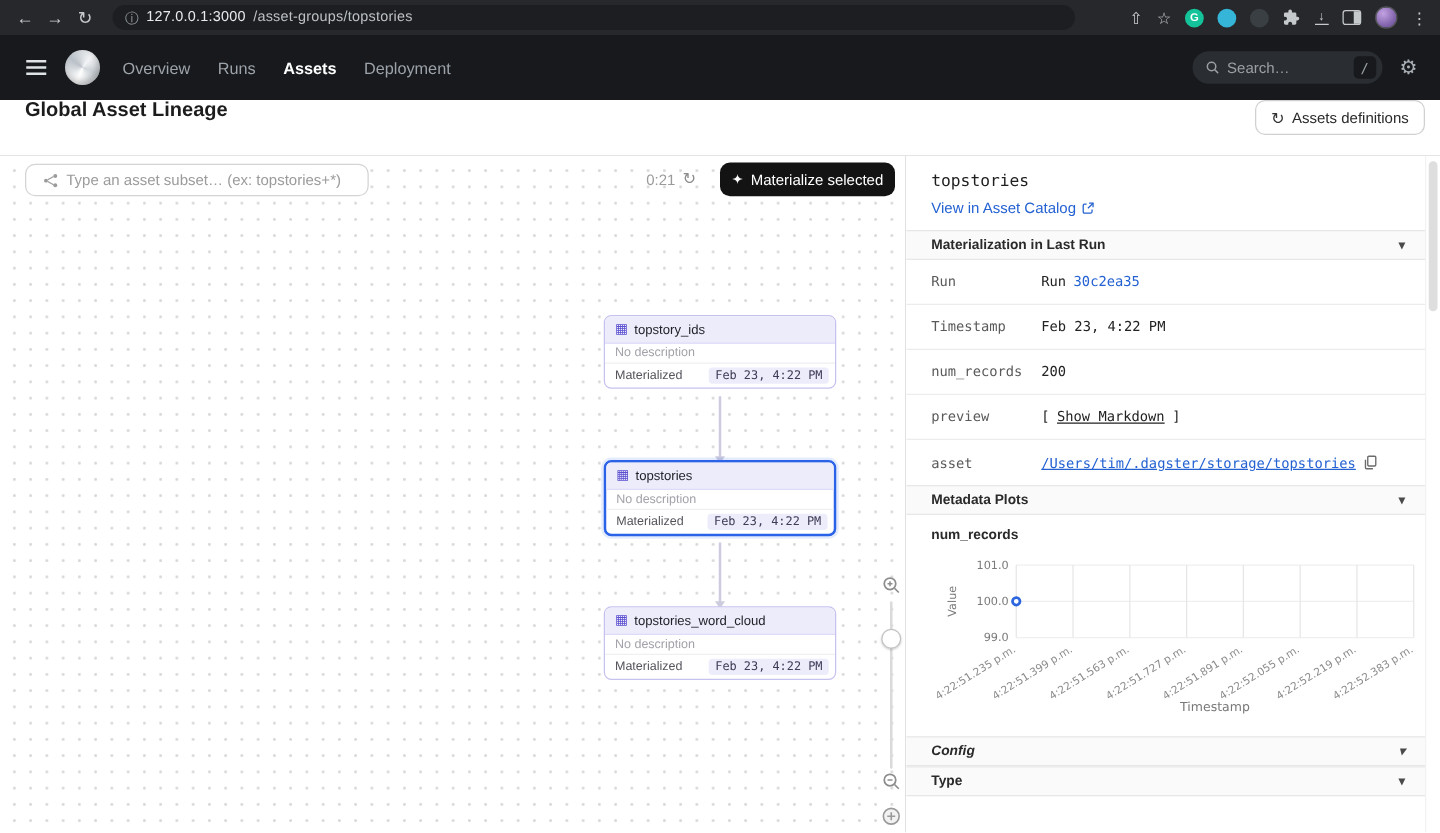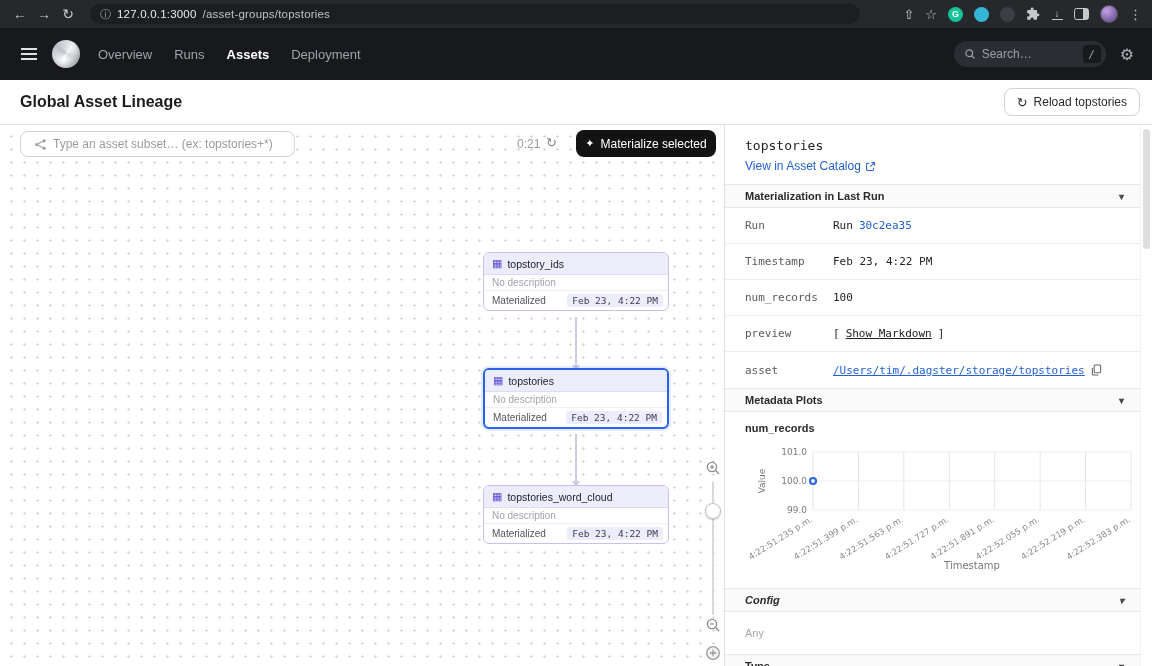"Global Asset Lineage" .title-bar { align-items: center -> none }
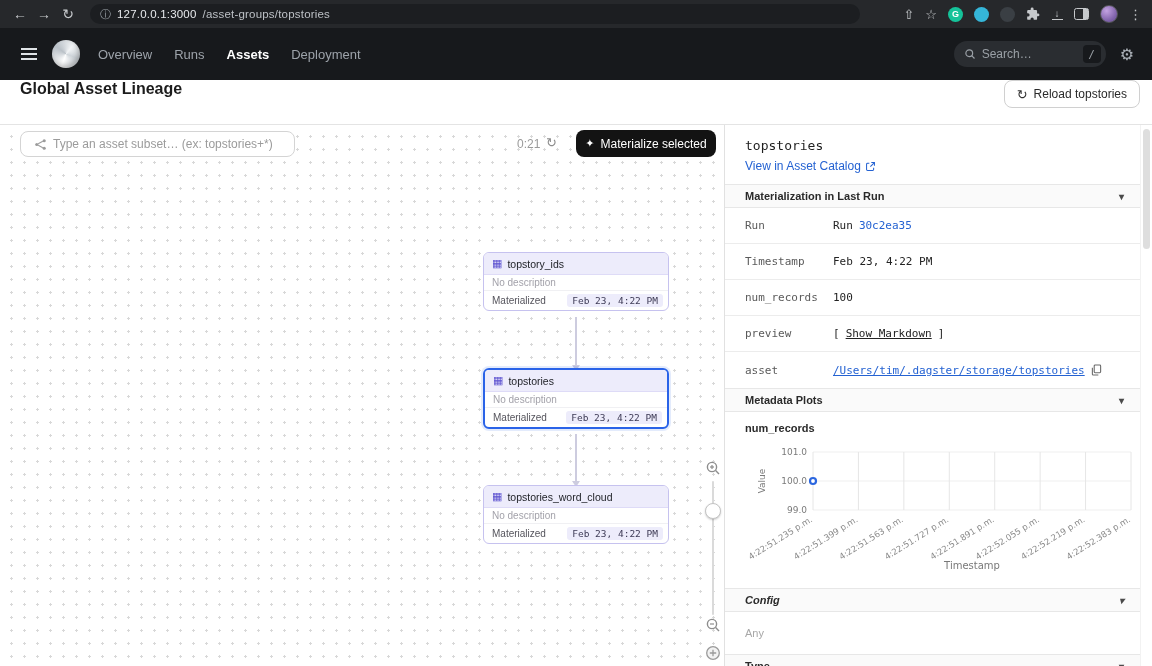"Reload topstories" span { text: Reload topstories -> Assets definitions }
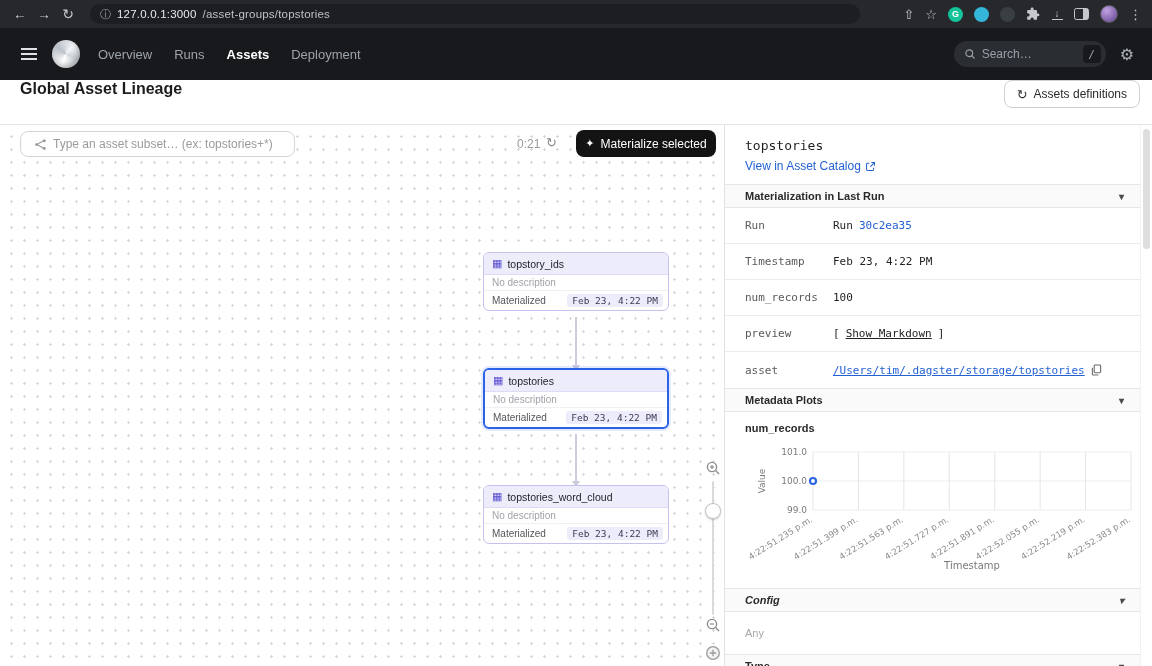"100" span.v { text: 100 -> 200 }
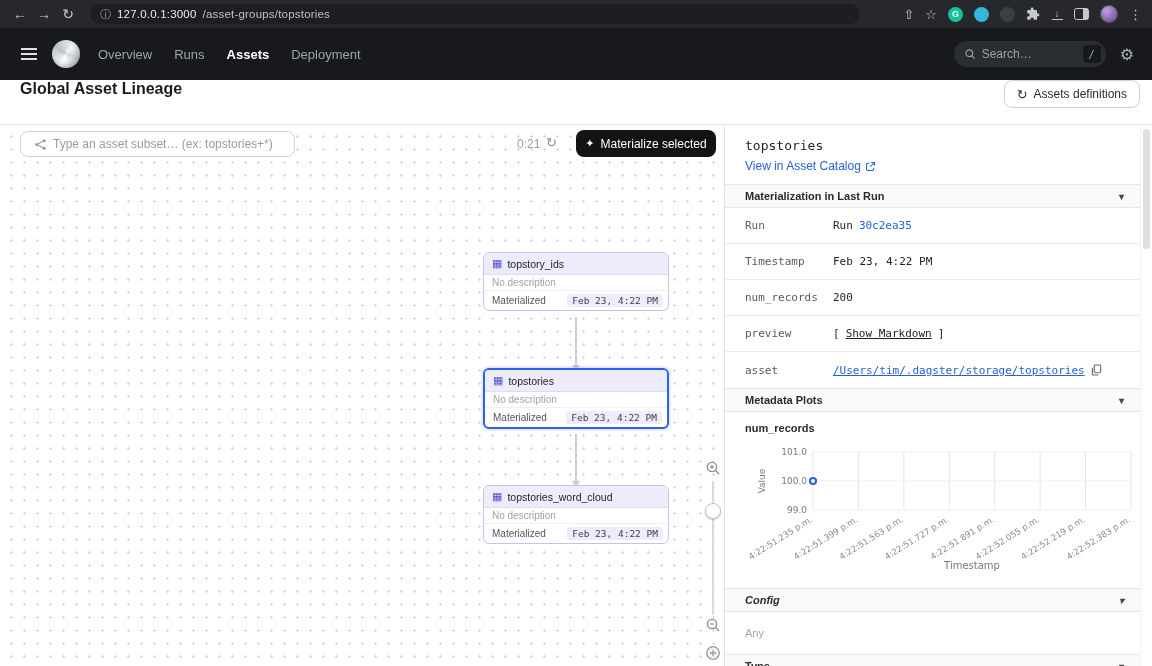"Any" div.any-val { html: <div>Any</div> -> none }
